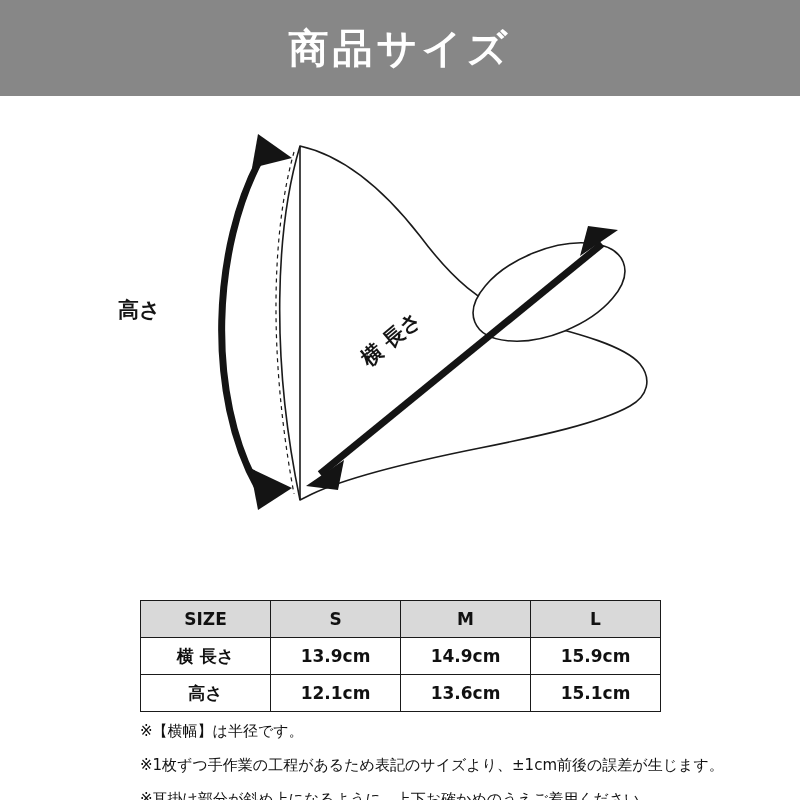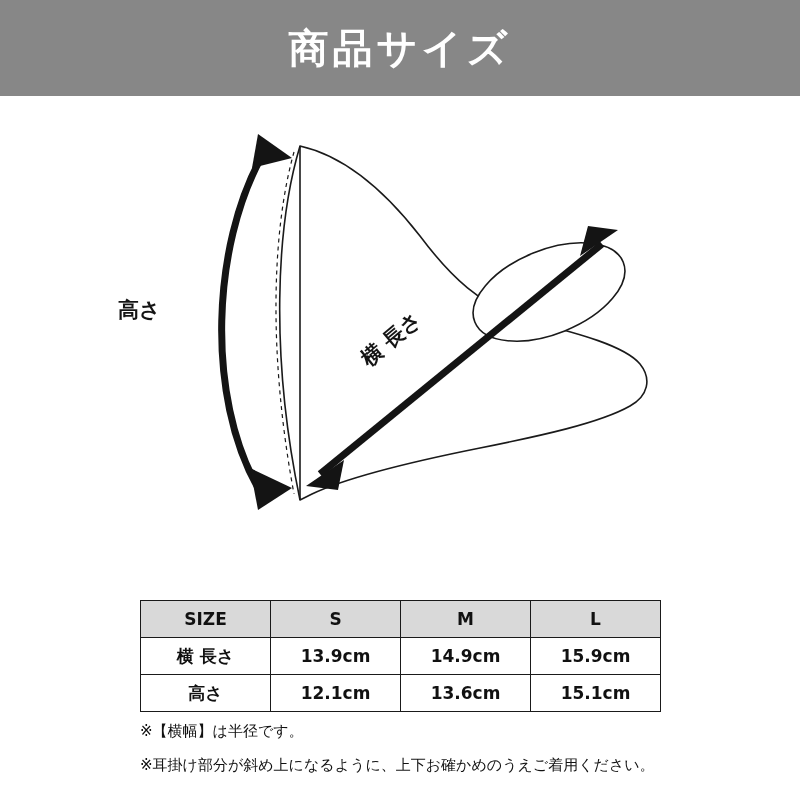"※1枚ずつ手作業の工程があるため表記のサイズより、±1cm前後の誤差が生じます。" div.note { html: none -> <div>※1枚ずつ手作業の工程があるため表記のサイズより、±1cm前後の誤差が生じます。</div> }
